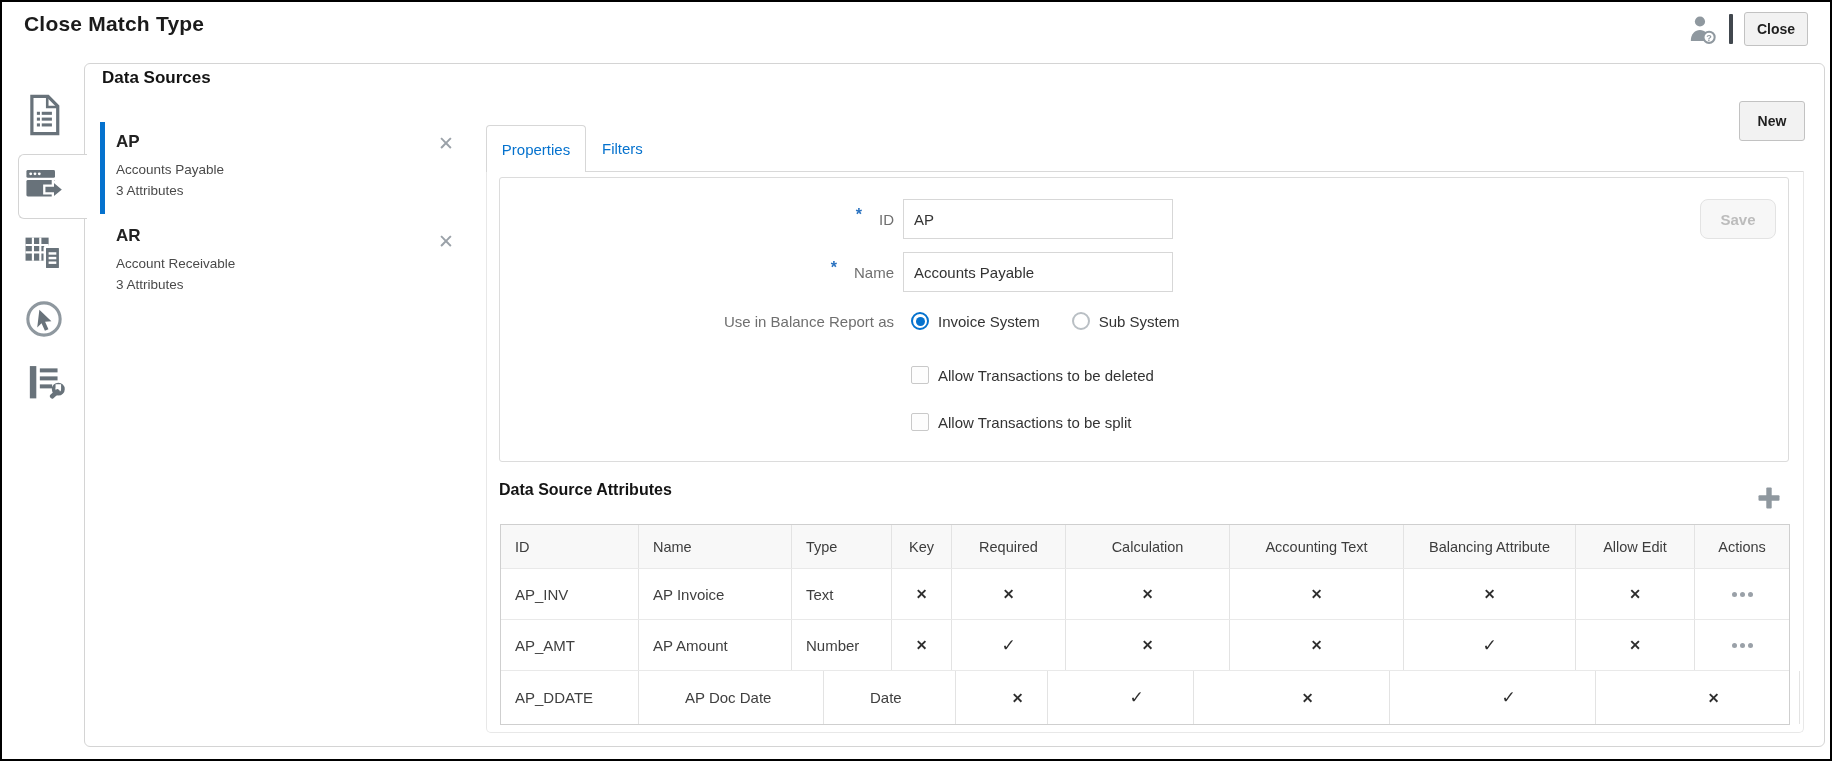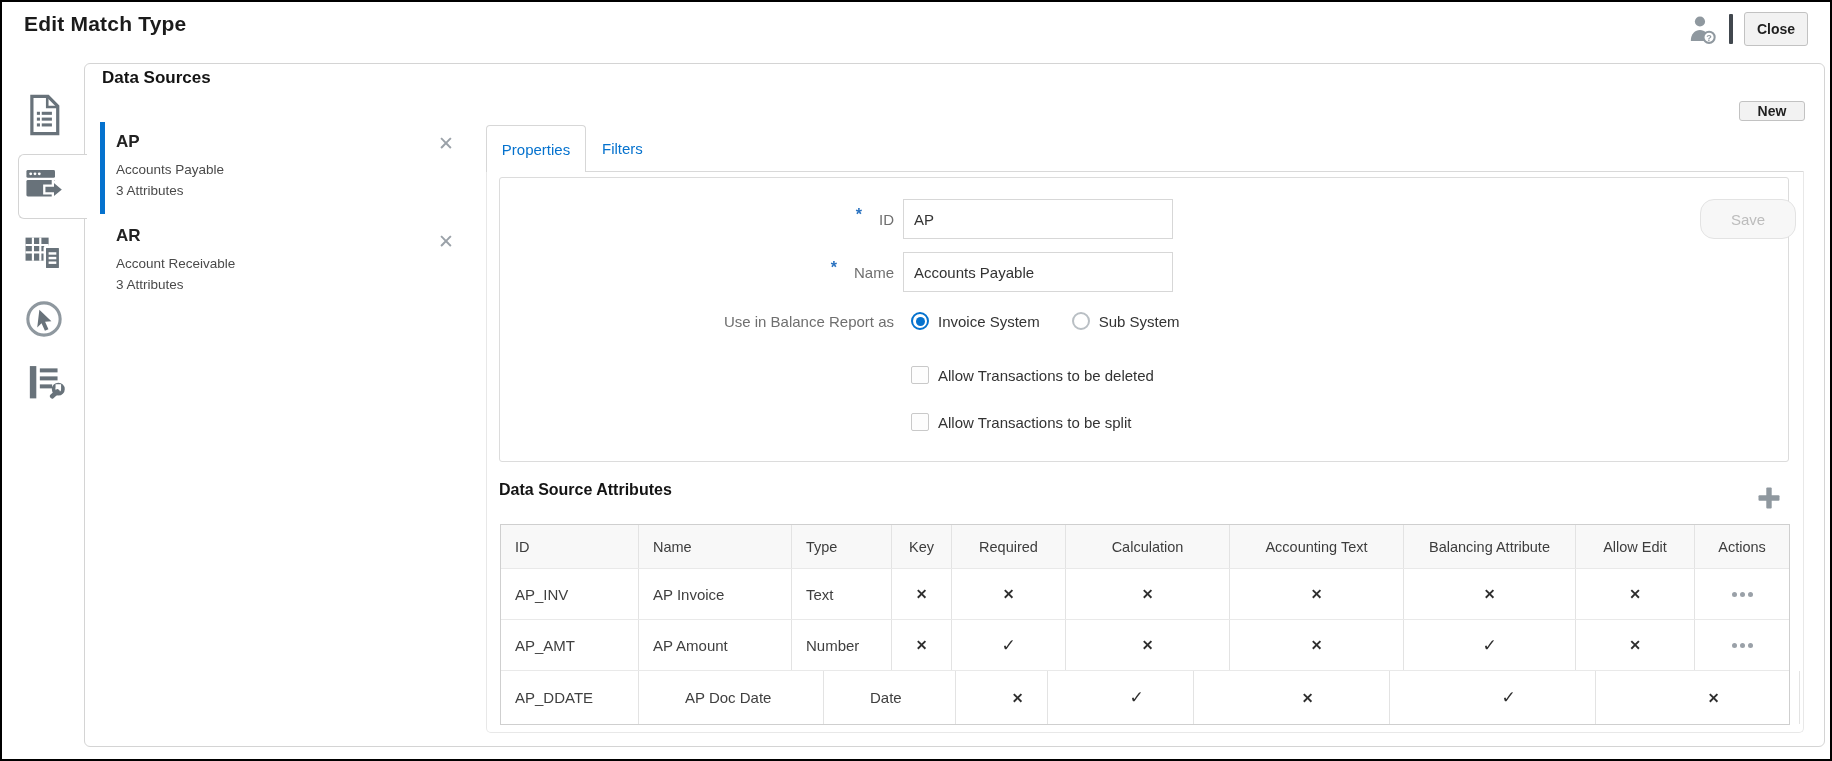"Edit Match Type" div.app-title { text: Edit -> Close }
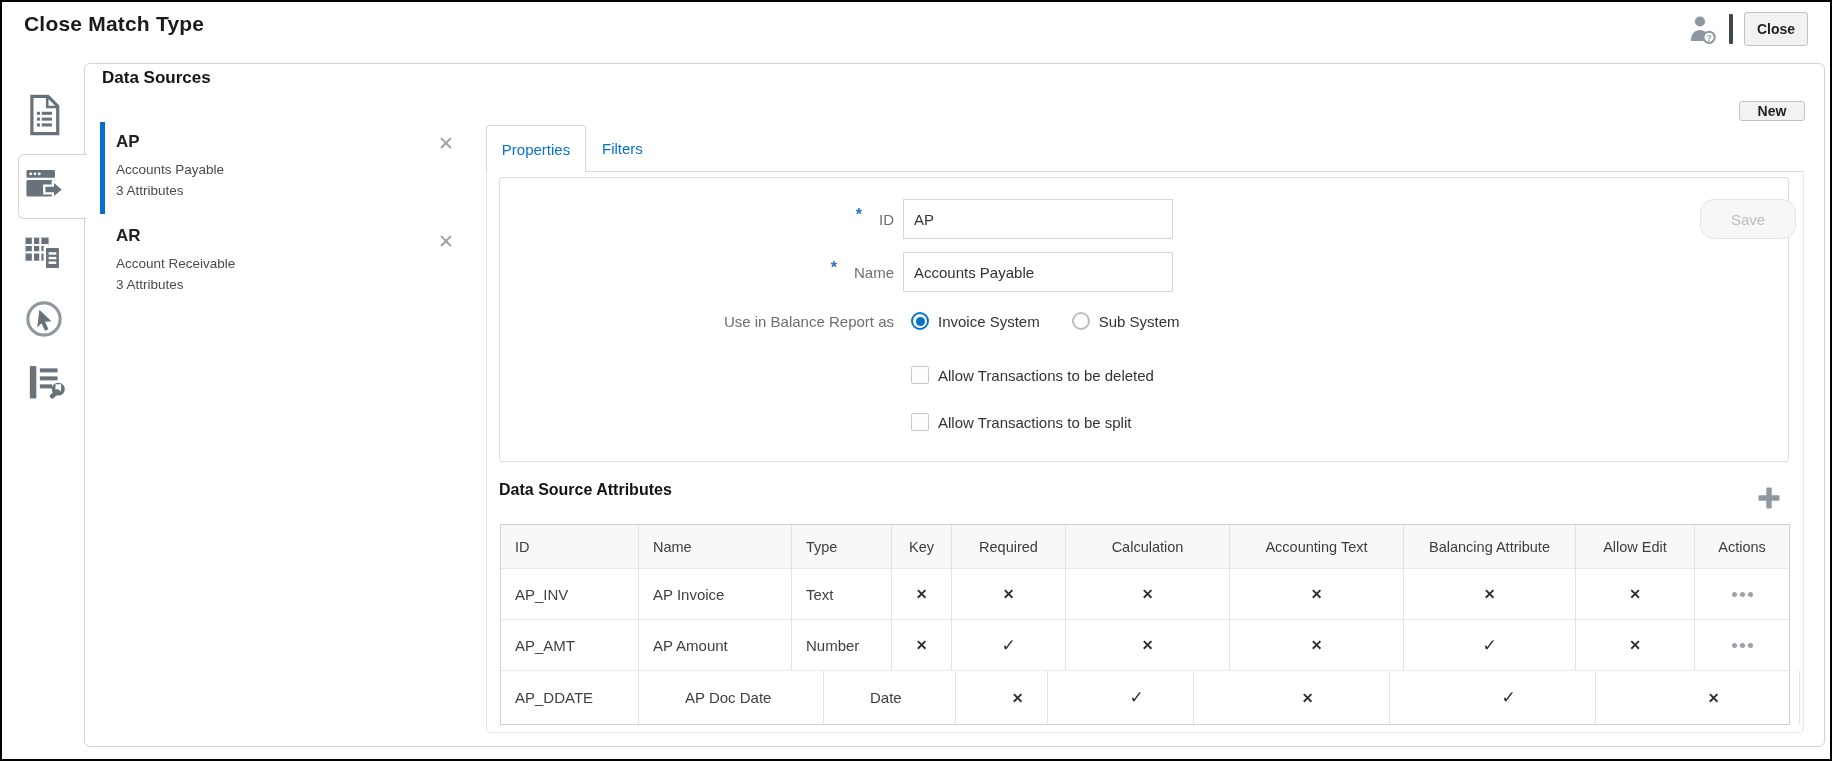"New" .new-btn { height: 20px -> 40px }
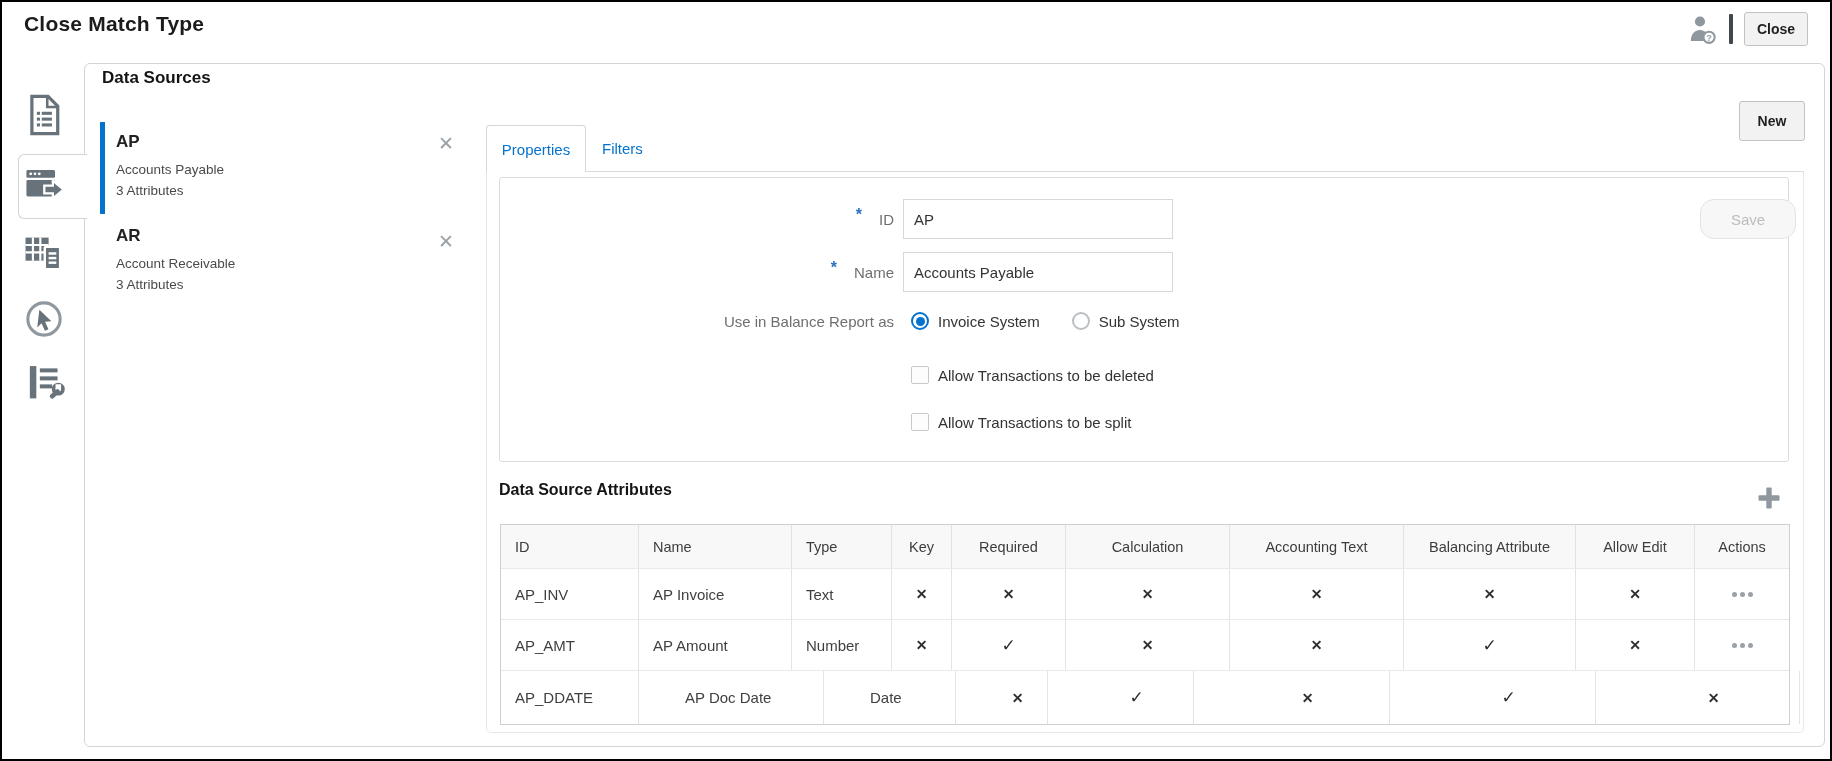"Save" .save-btn { border-radius: 14px -> 8px; font-weight: none -> bold; width: 96px -> 76px }
